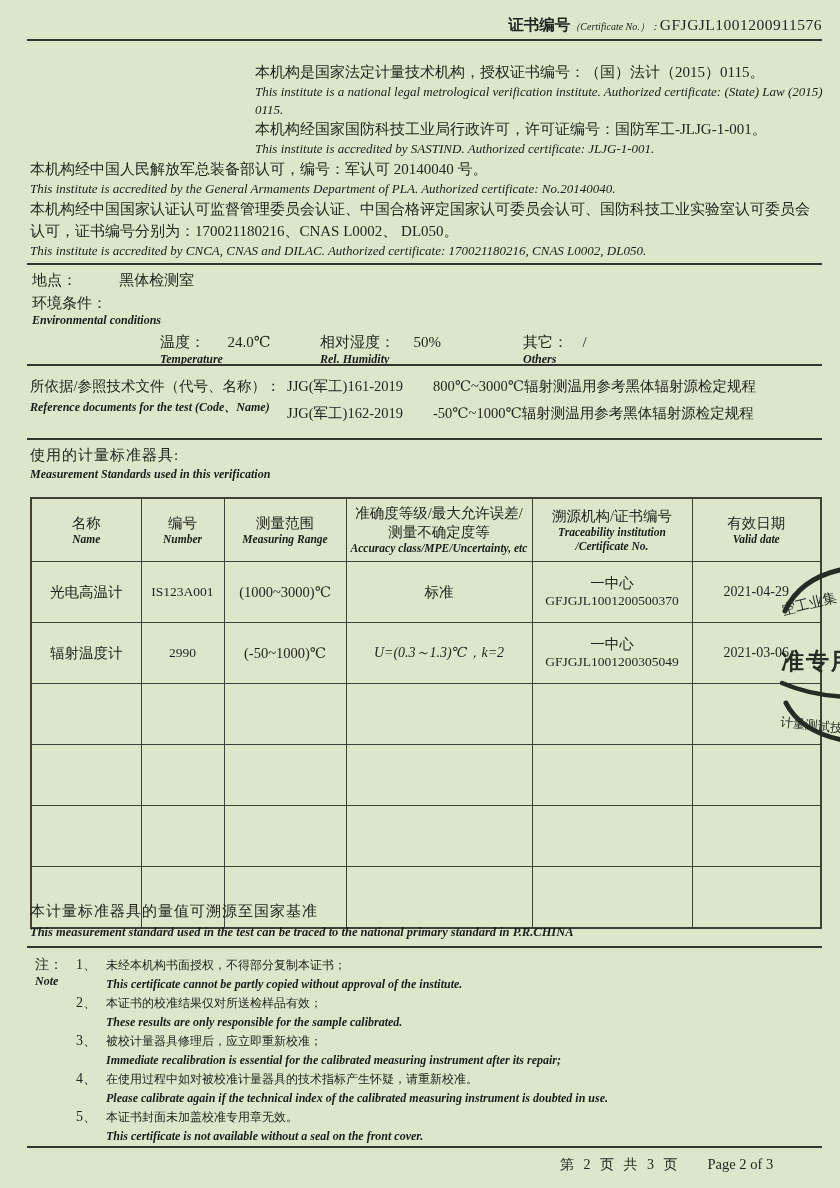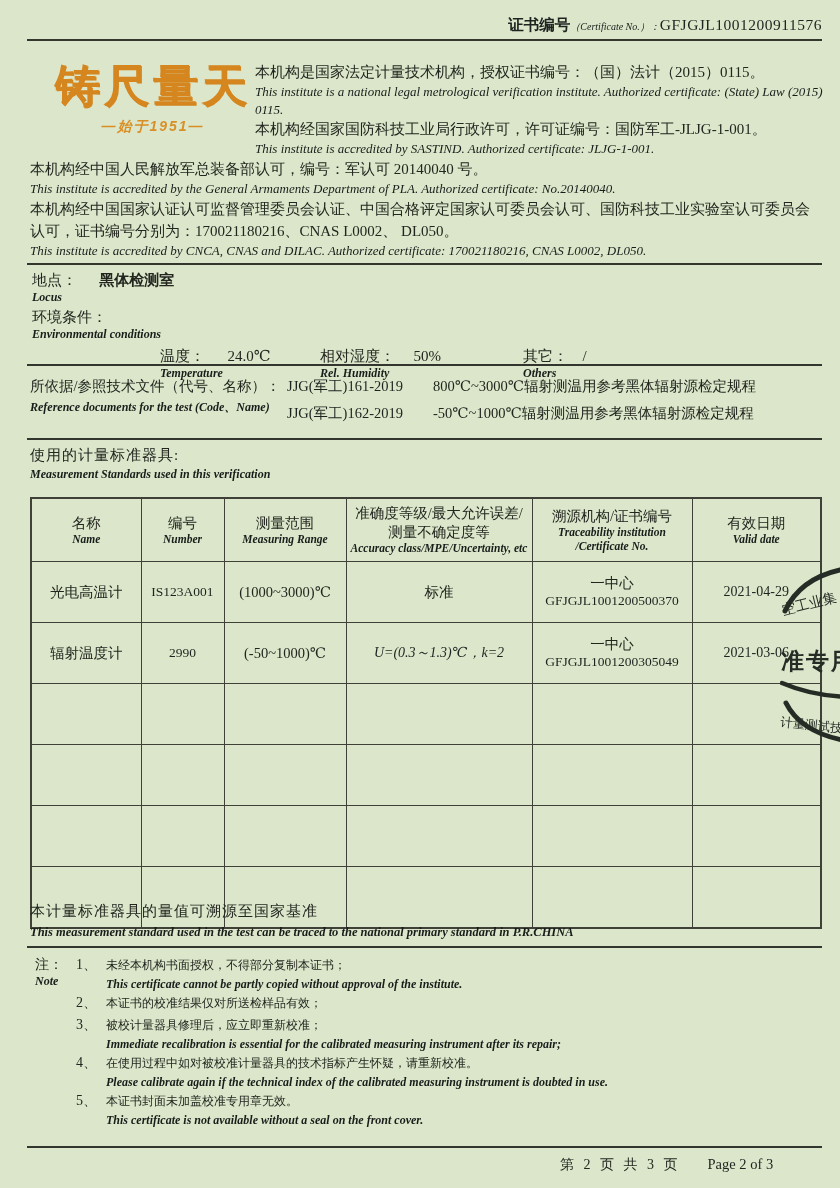"铸尺量天" div.abs { html: <div> <div>铸尺量天</div> <div>—始于1951—</div> </div> -> none }
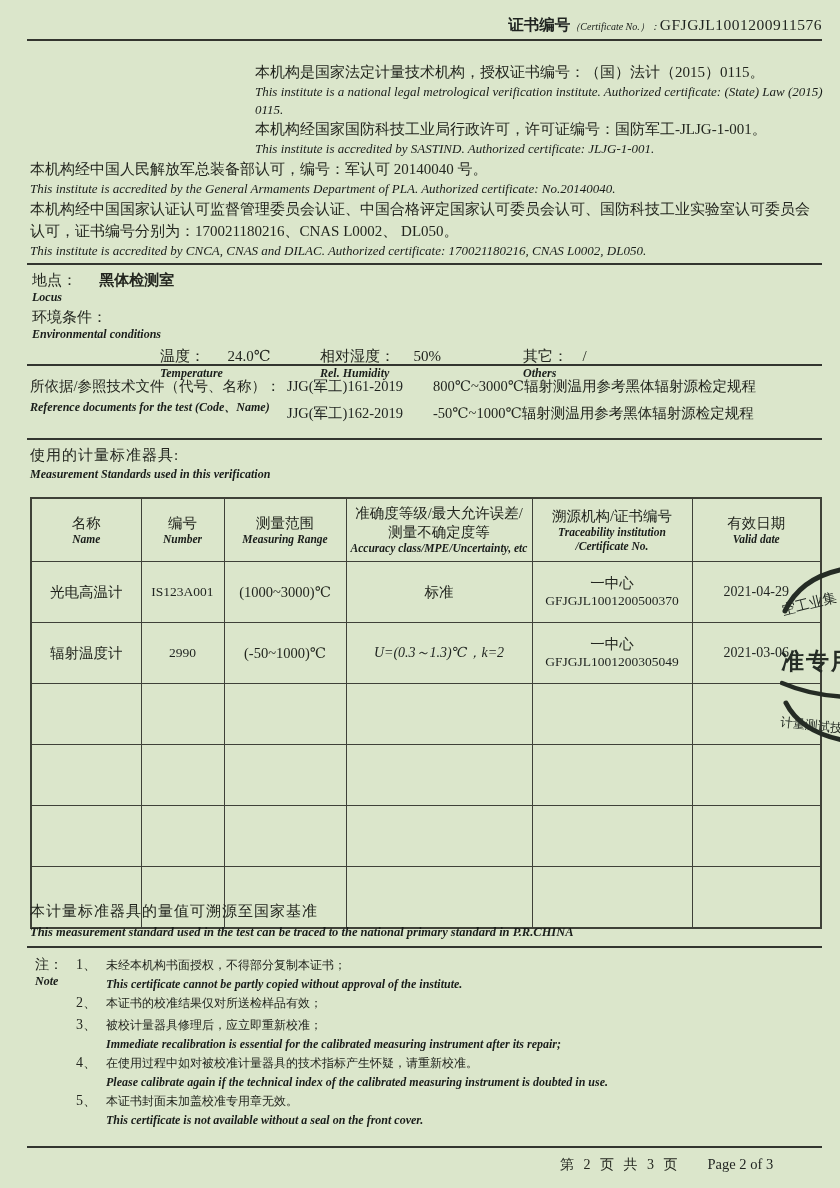"黑体检测室" span.cn { font-weight: bold -> none; margin-left: 18px -> 38px }
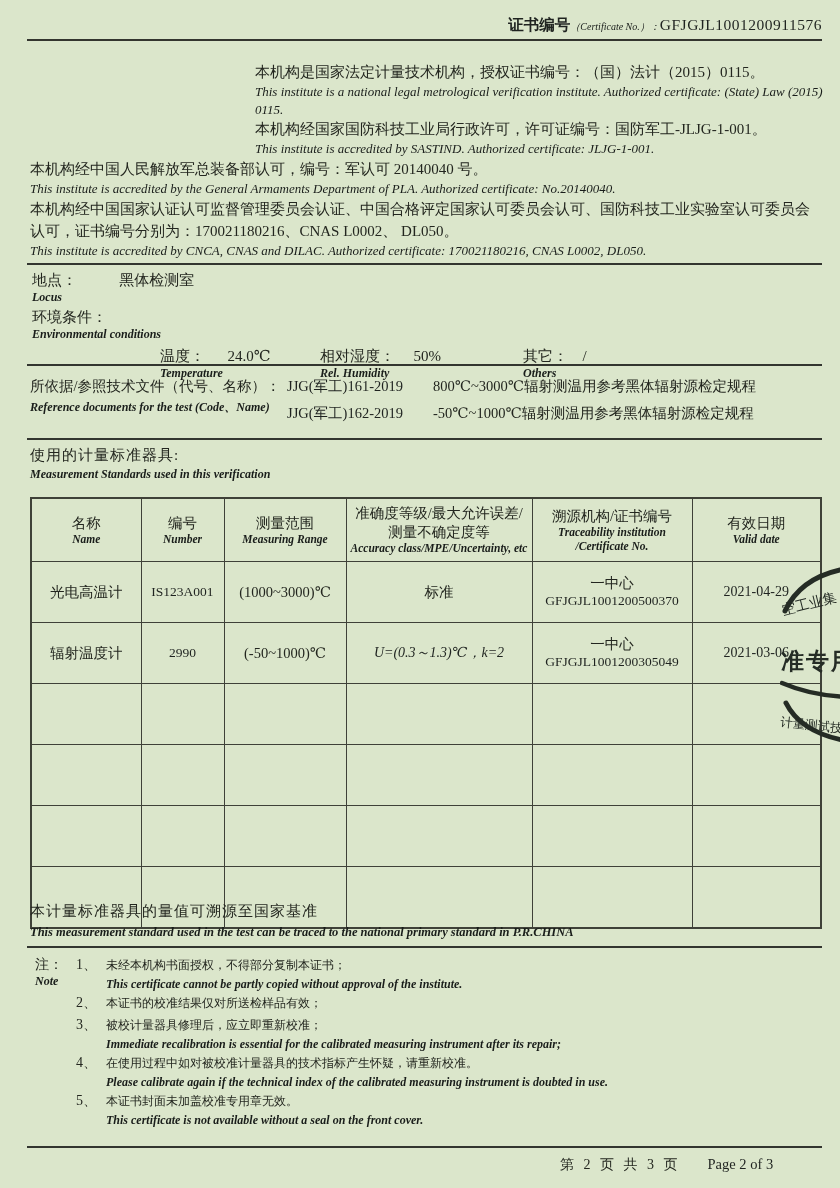"Locus" div.enb { html: <div>Locus</div> -> none }
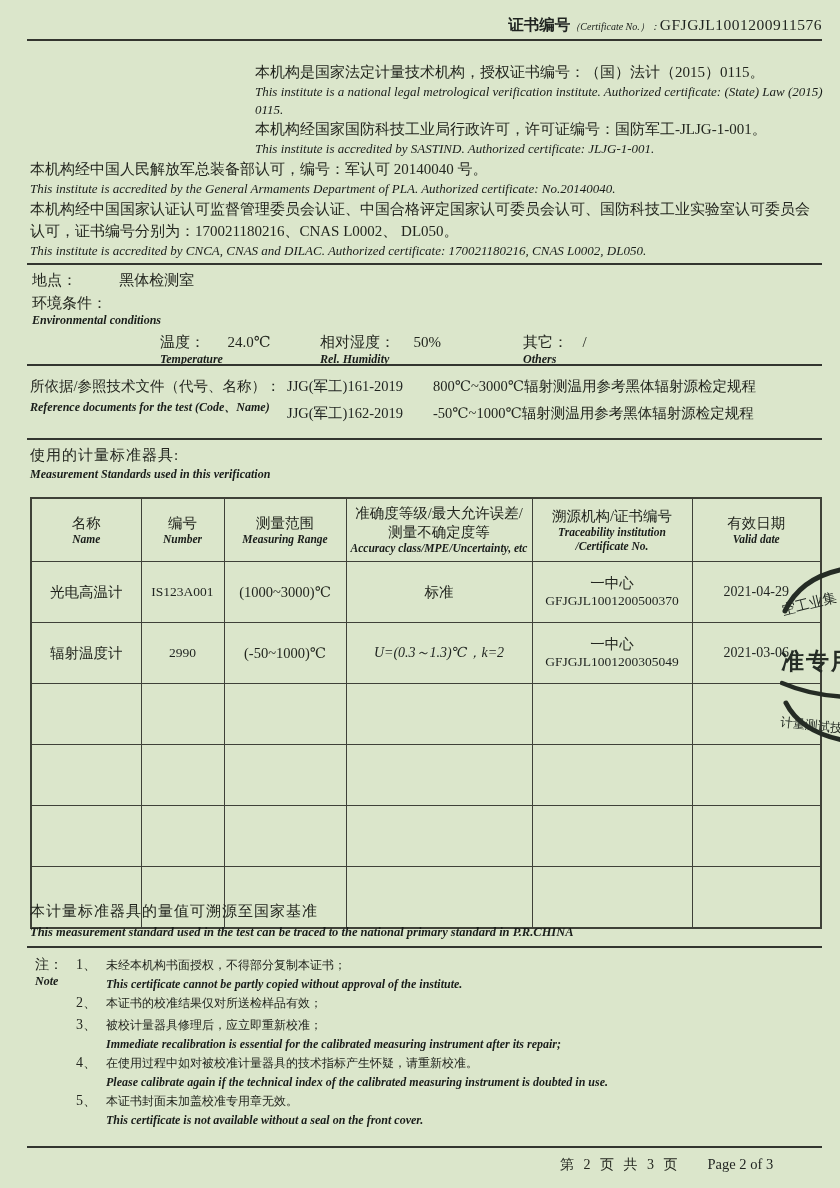"These results are only responsible" div.nen { html: none -> <div>These results are only responsible for the sample calibrated.</div> }
